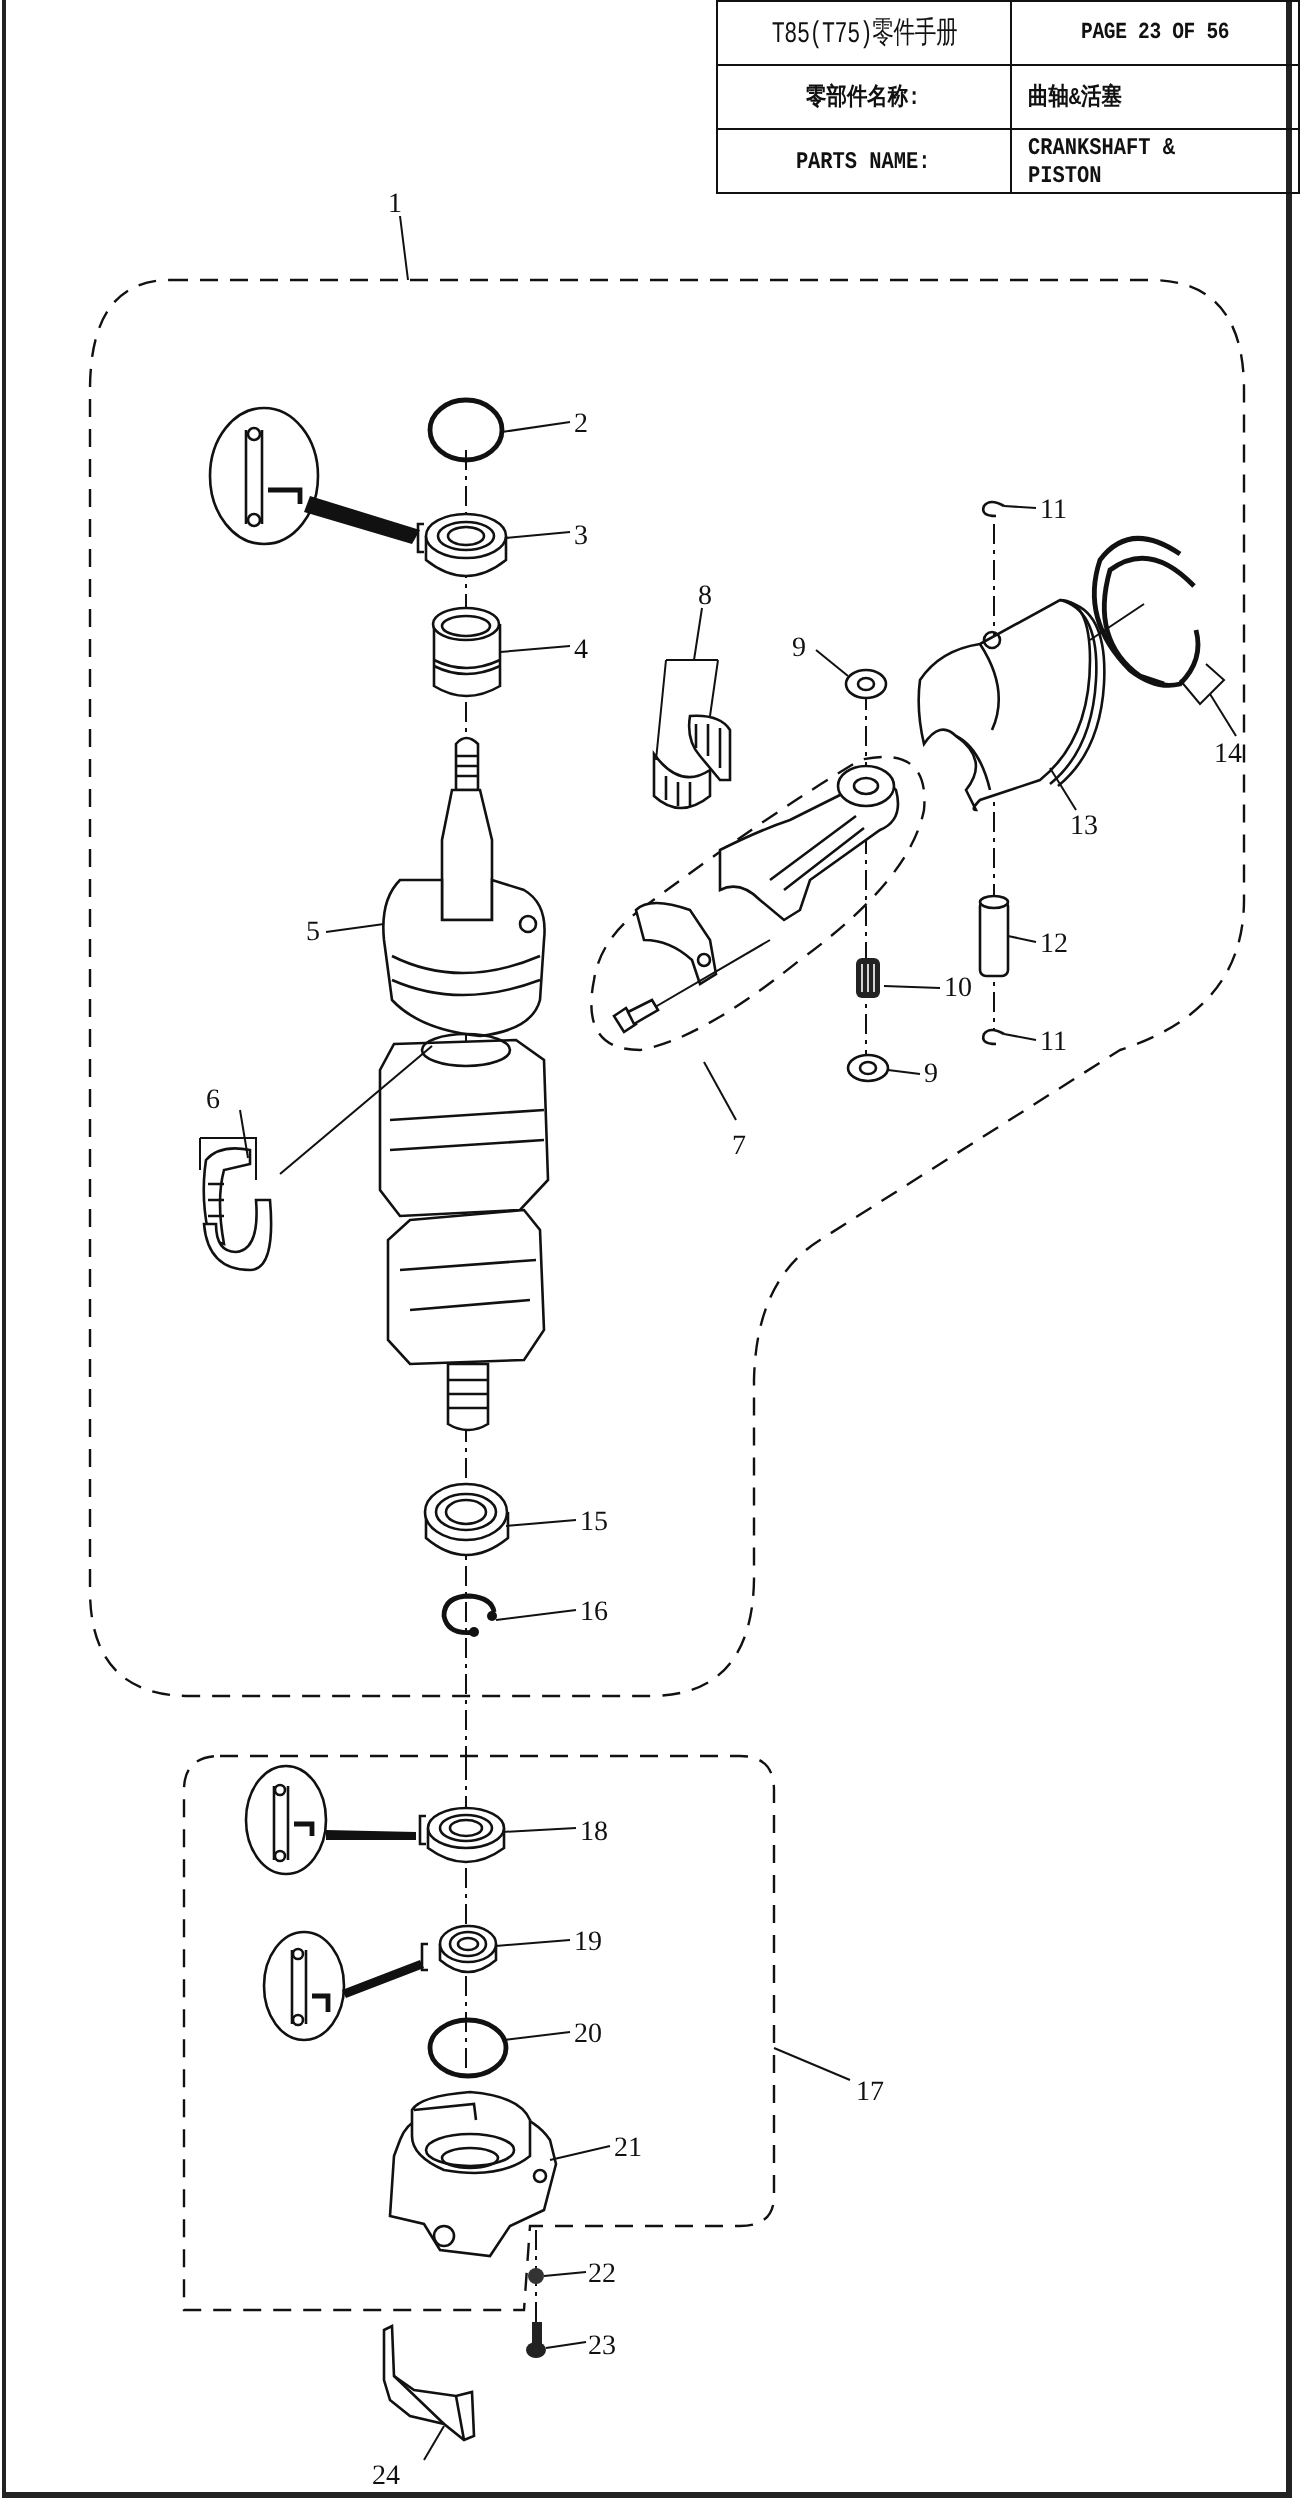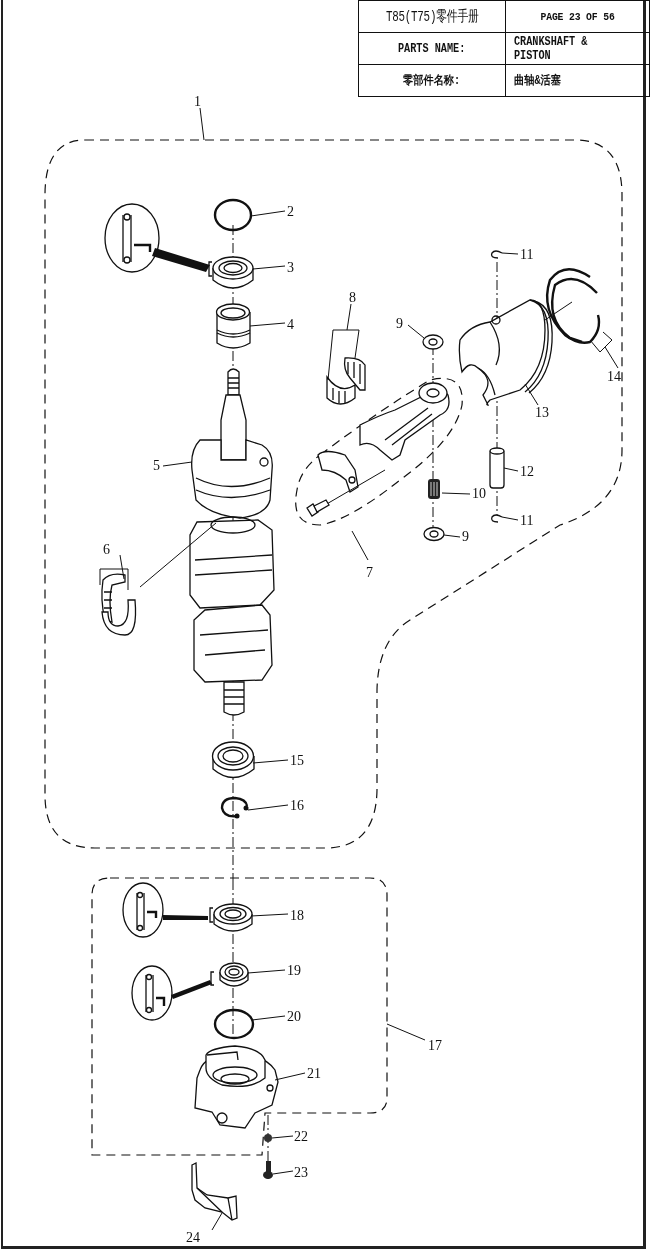"PARTS NAME:" tr { order: before "零部件名称:" -> after "零部件名称:" }
